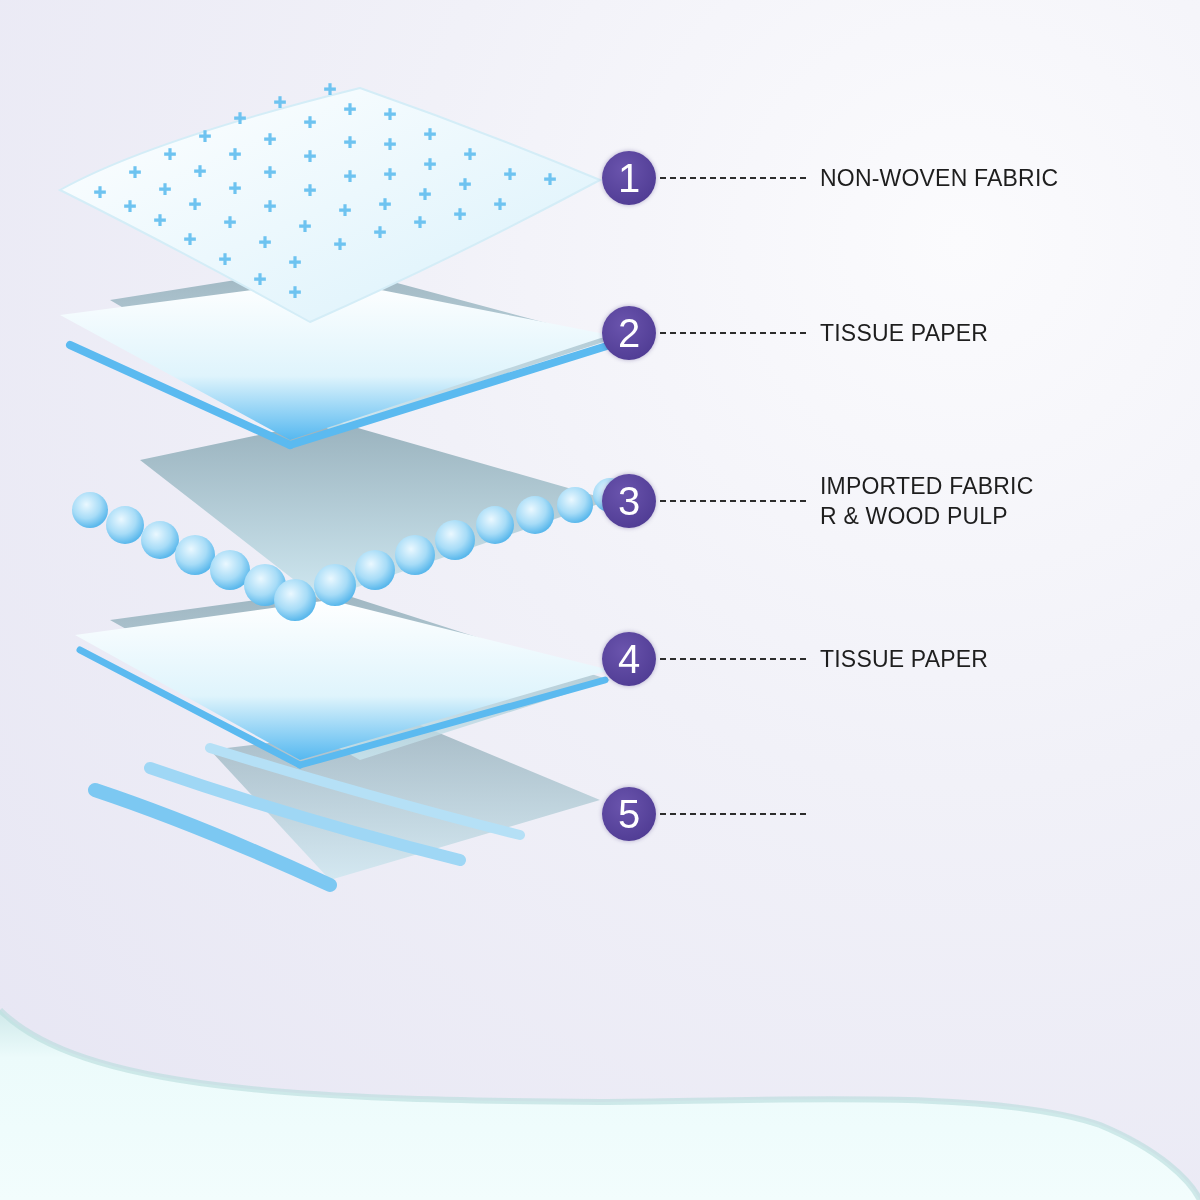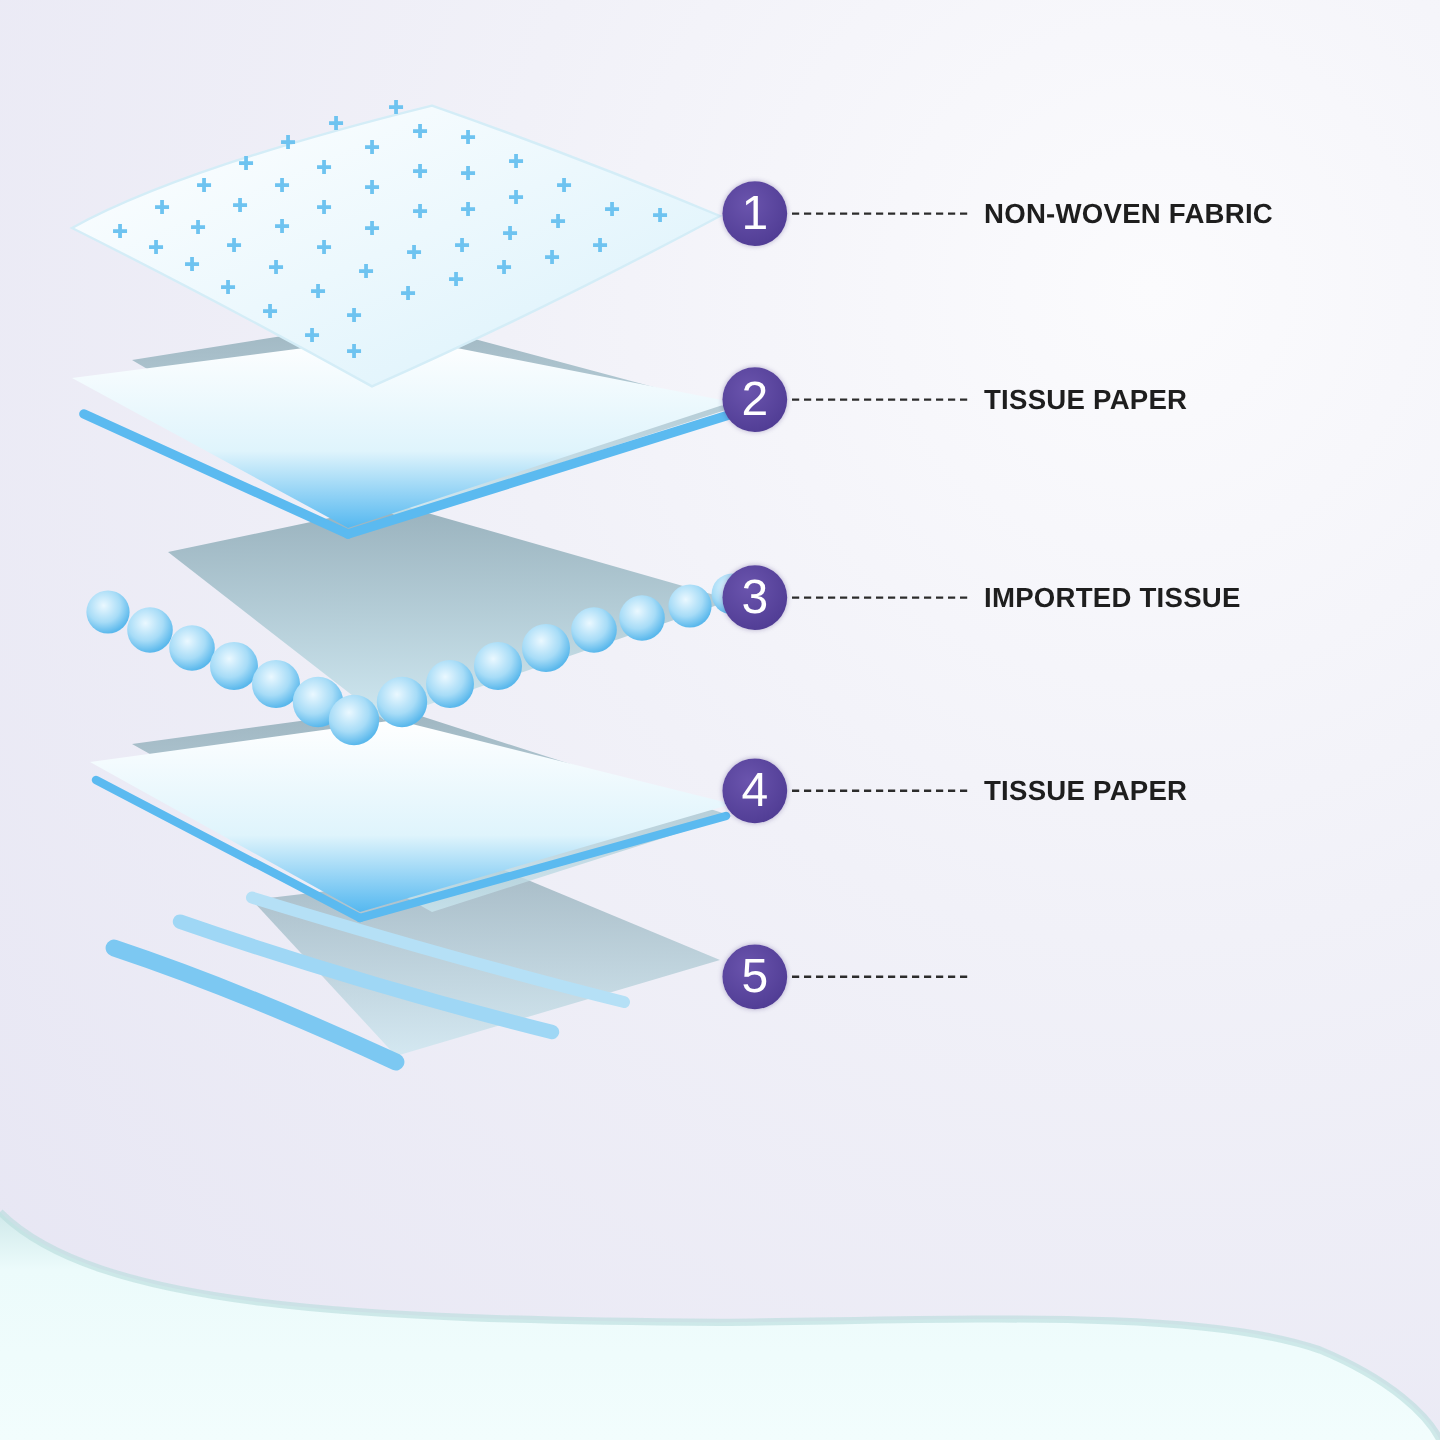"NON-WOVEN FABRIC" .label { font-weight: bold -> normal }
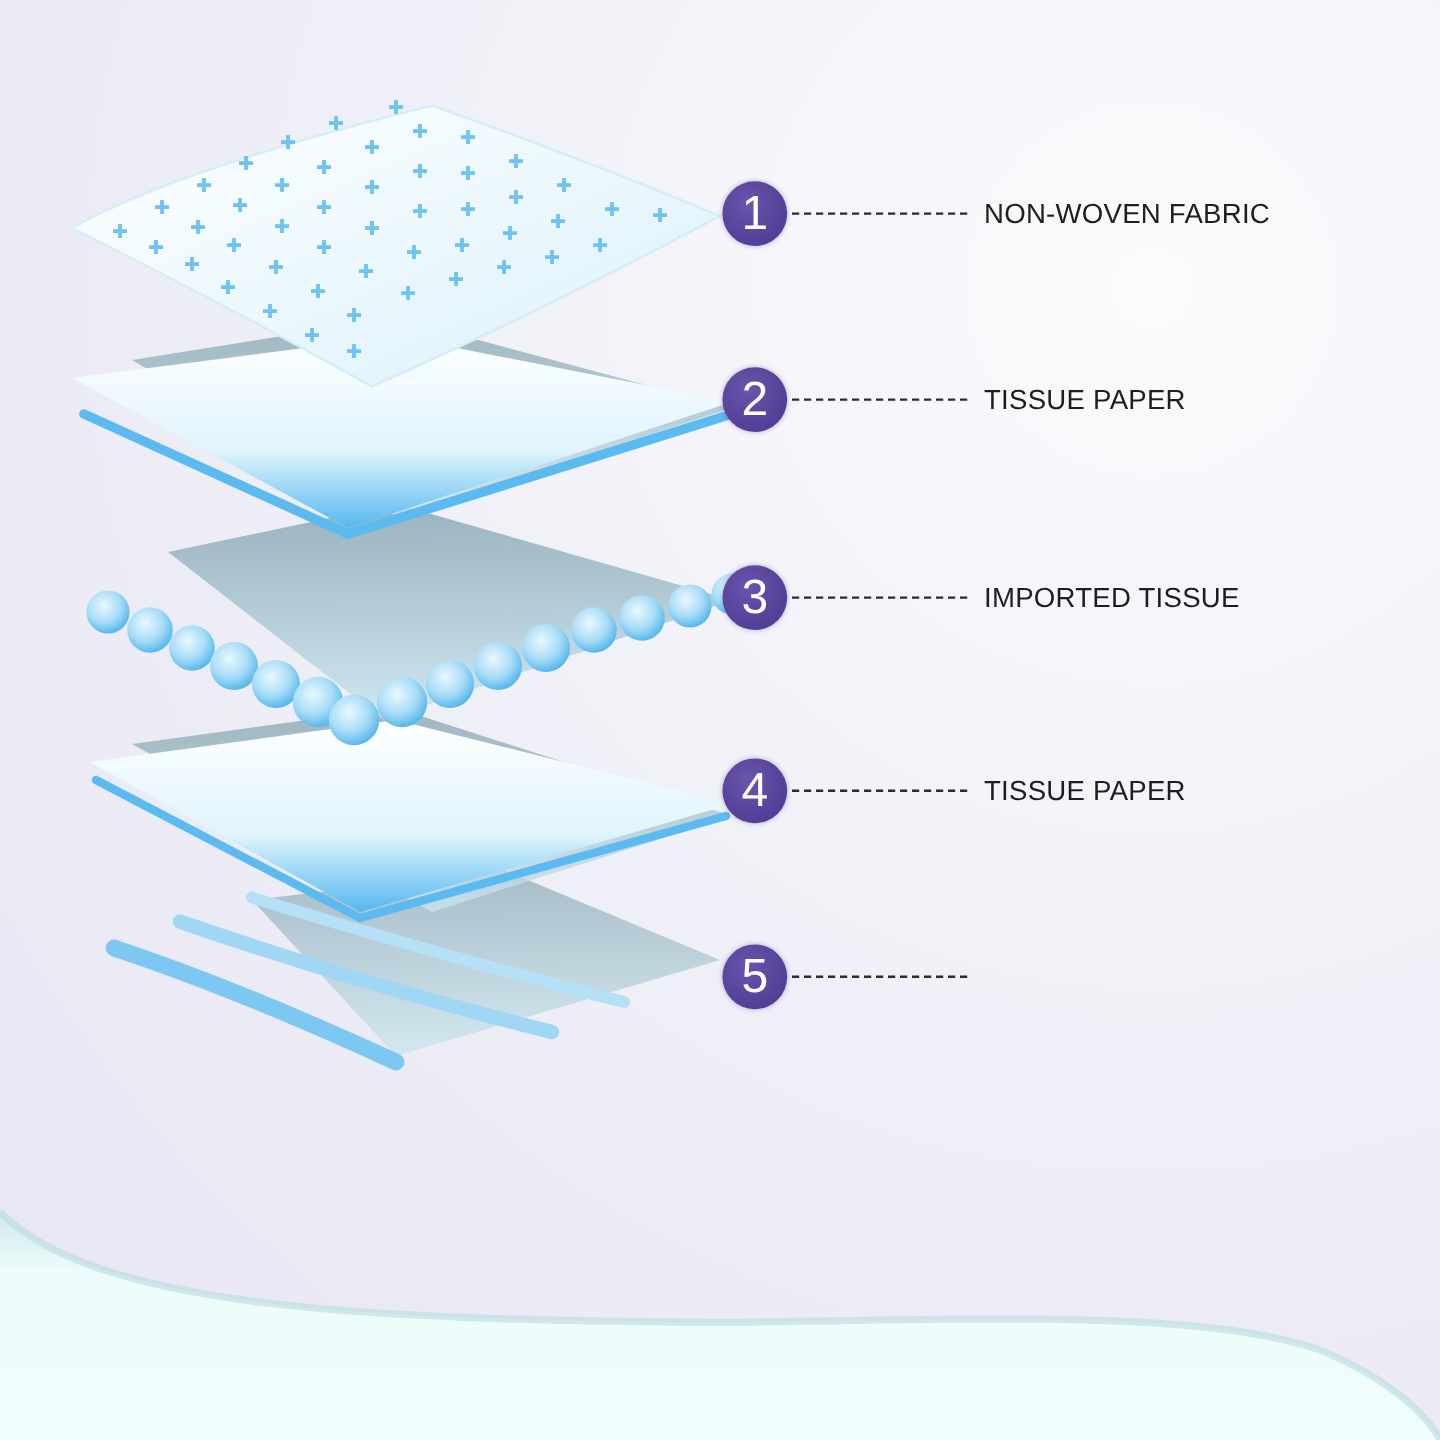"IMPORTED TISSUE" div { text: TISSUE -> FABRIC }
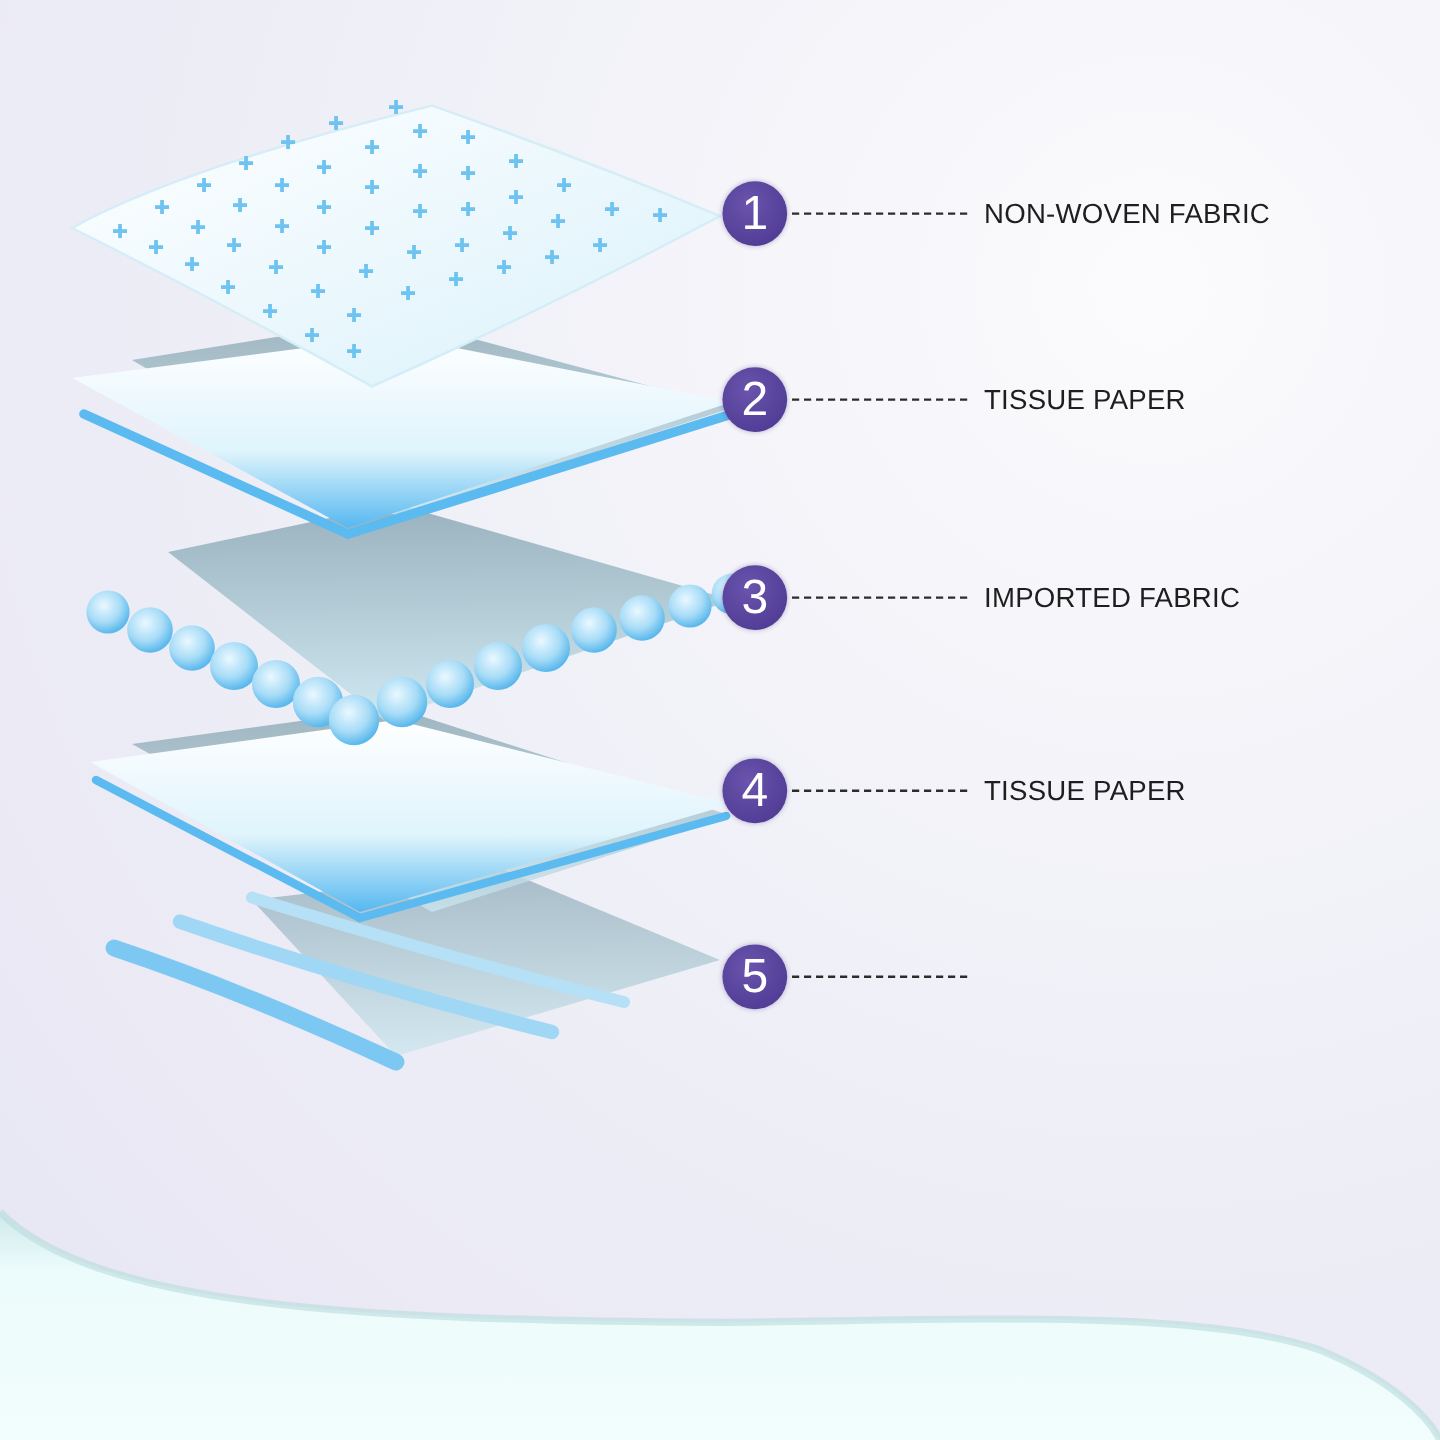"R & WOOD PULP" div { html: none -> <div>R &amp; WOOD PULP</div> }
